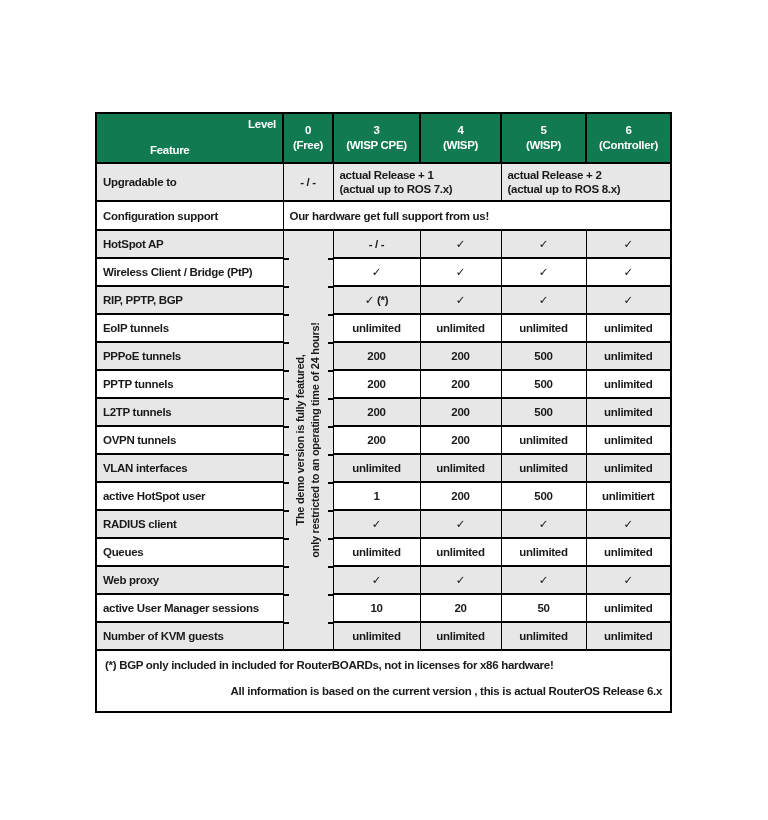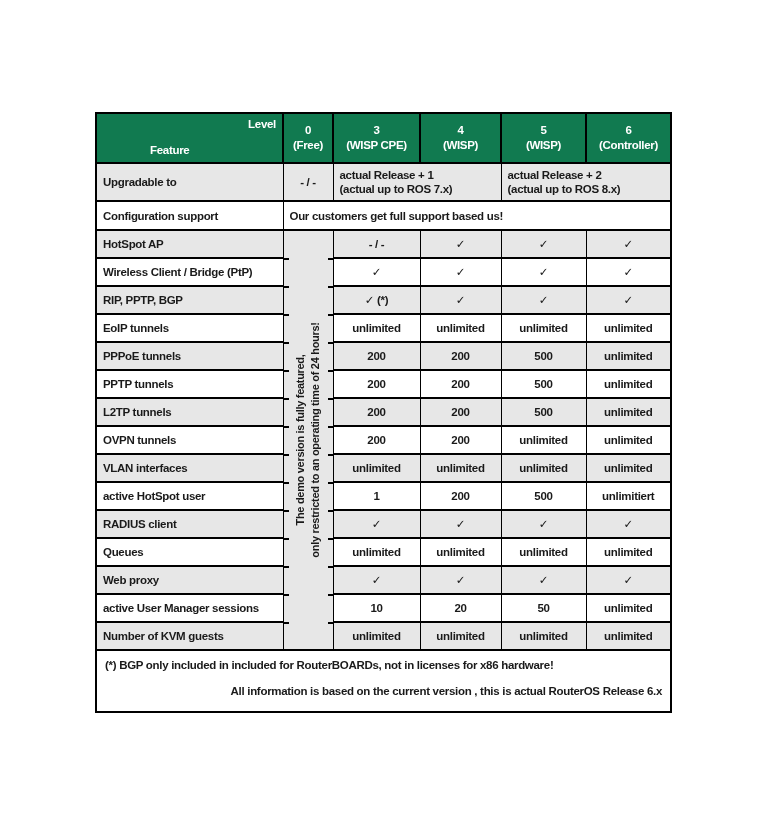"Our customers get full support" td.feat { text: customers get full support based -> hardware get full support from }
